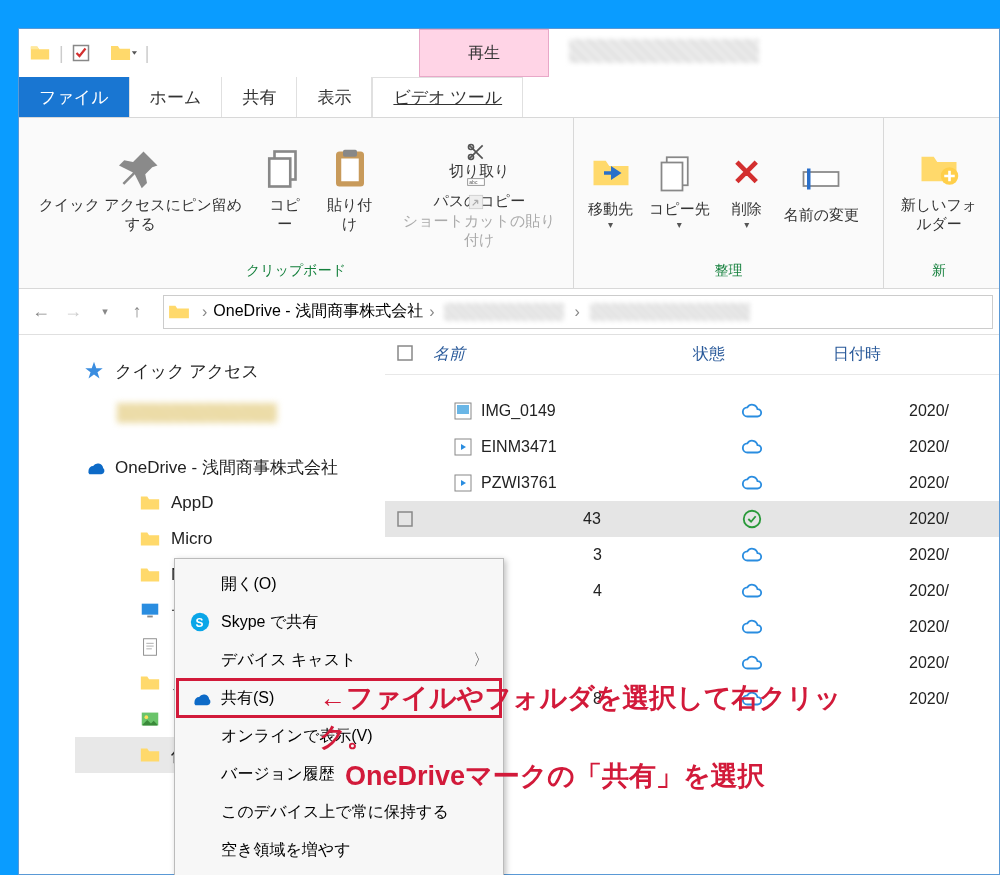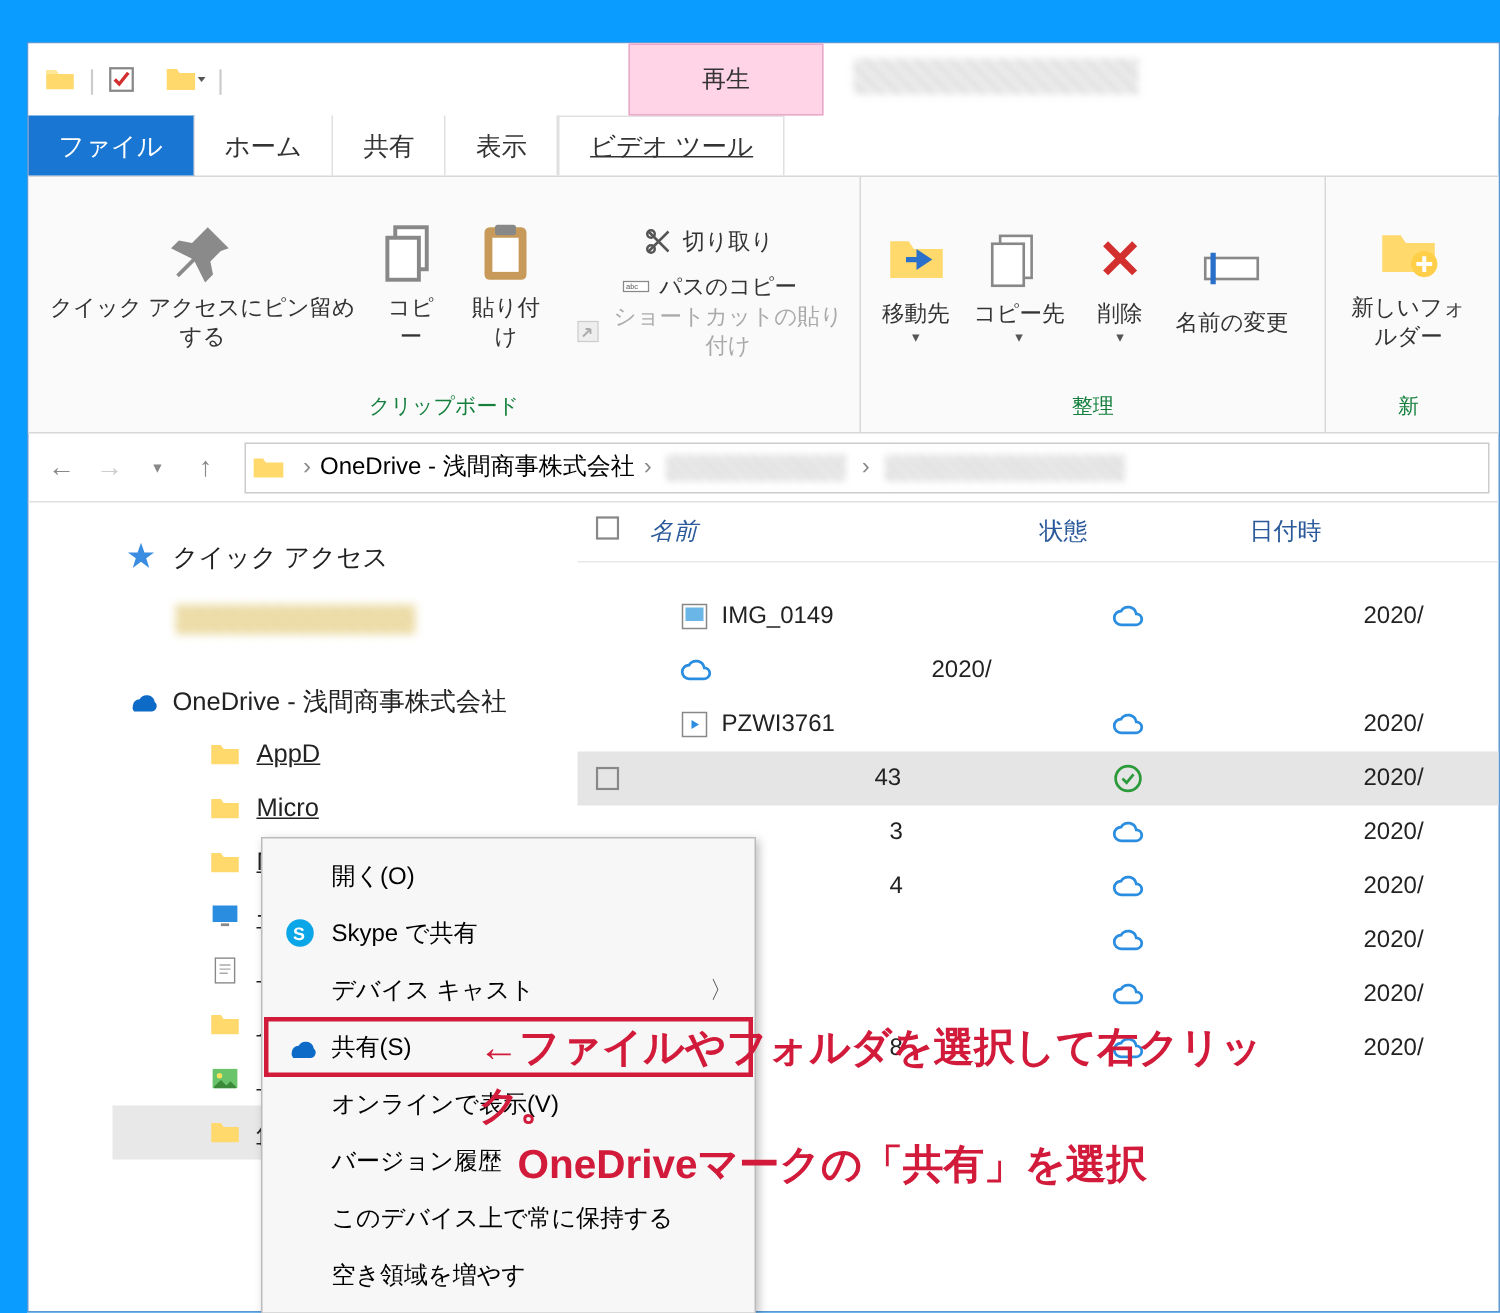"切り取り" .rbtn2 { flex-direction: row -> column }
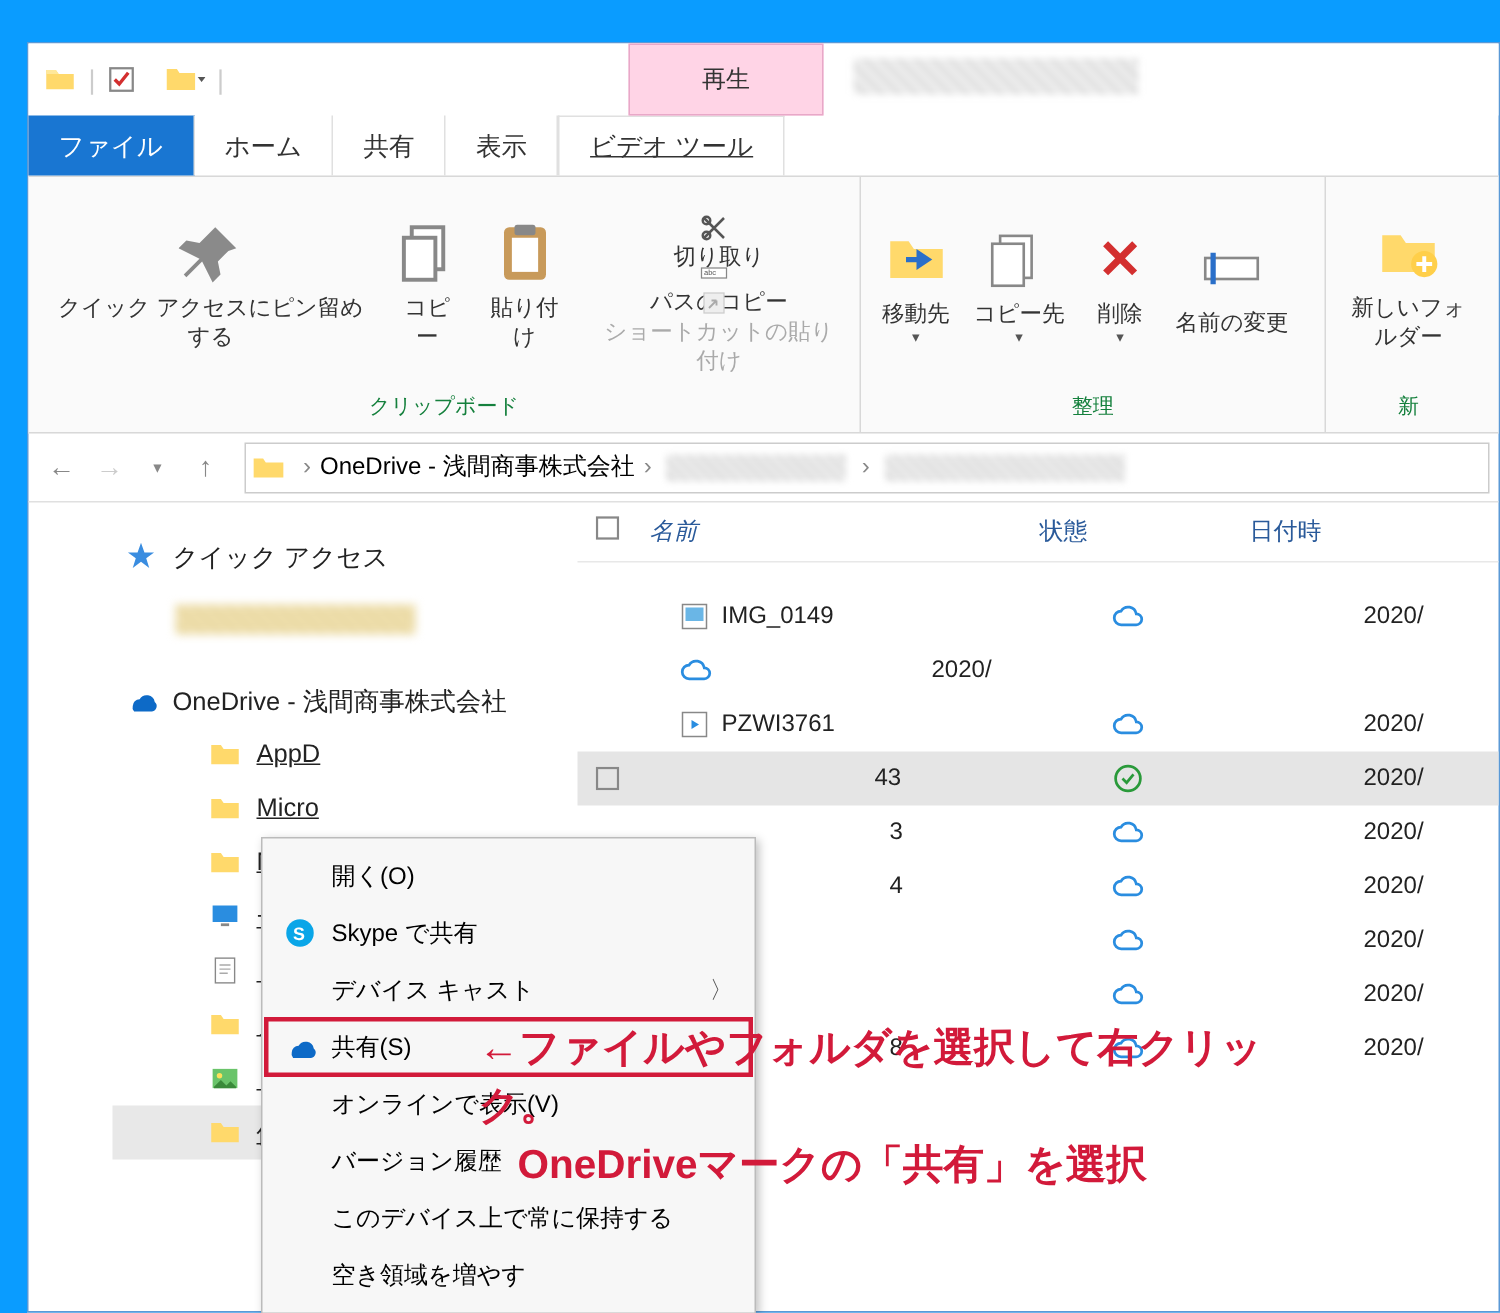"EINM3471" div.nm { html: none -> <div> <svg> <rect></rect> <path></path> </svg> <span>EINM3471</span> </div> }
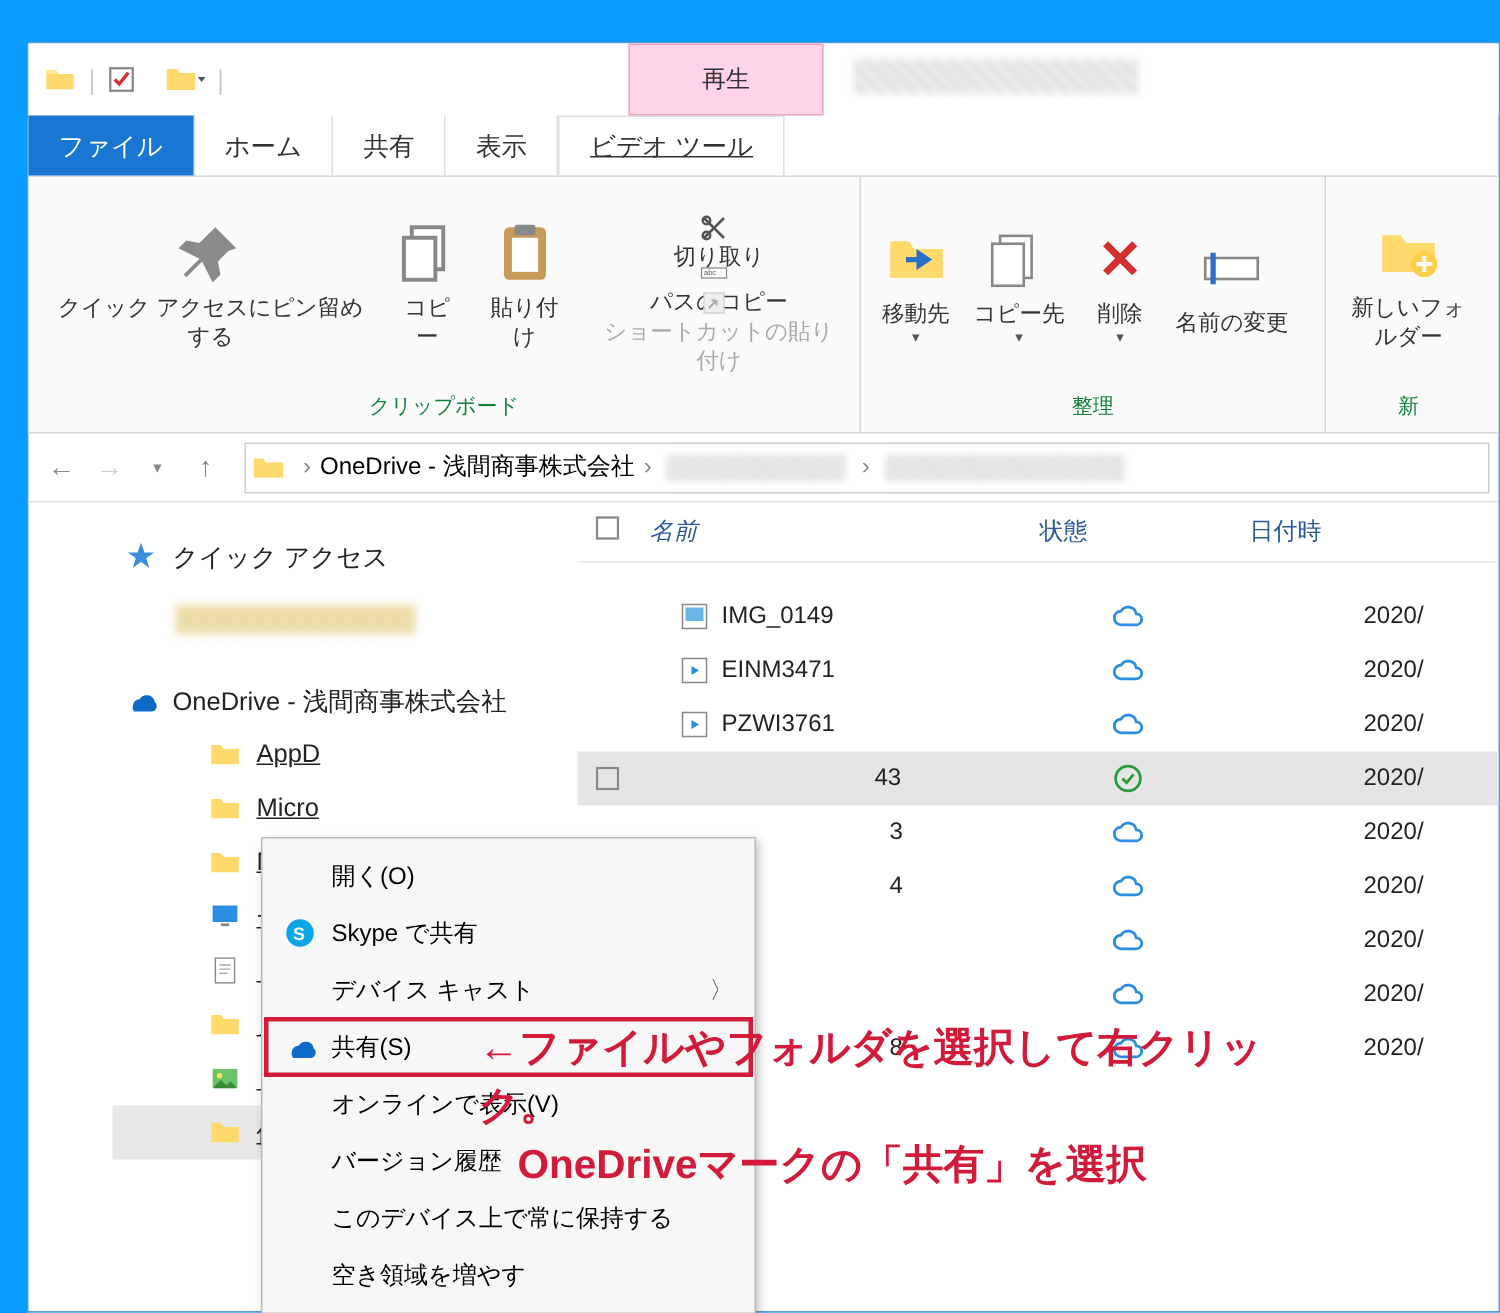"AppD" .side-item.indent2 { text-decoration: underline -> none }
